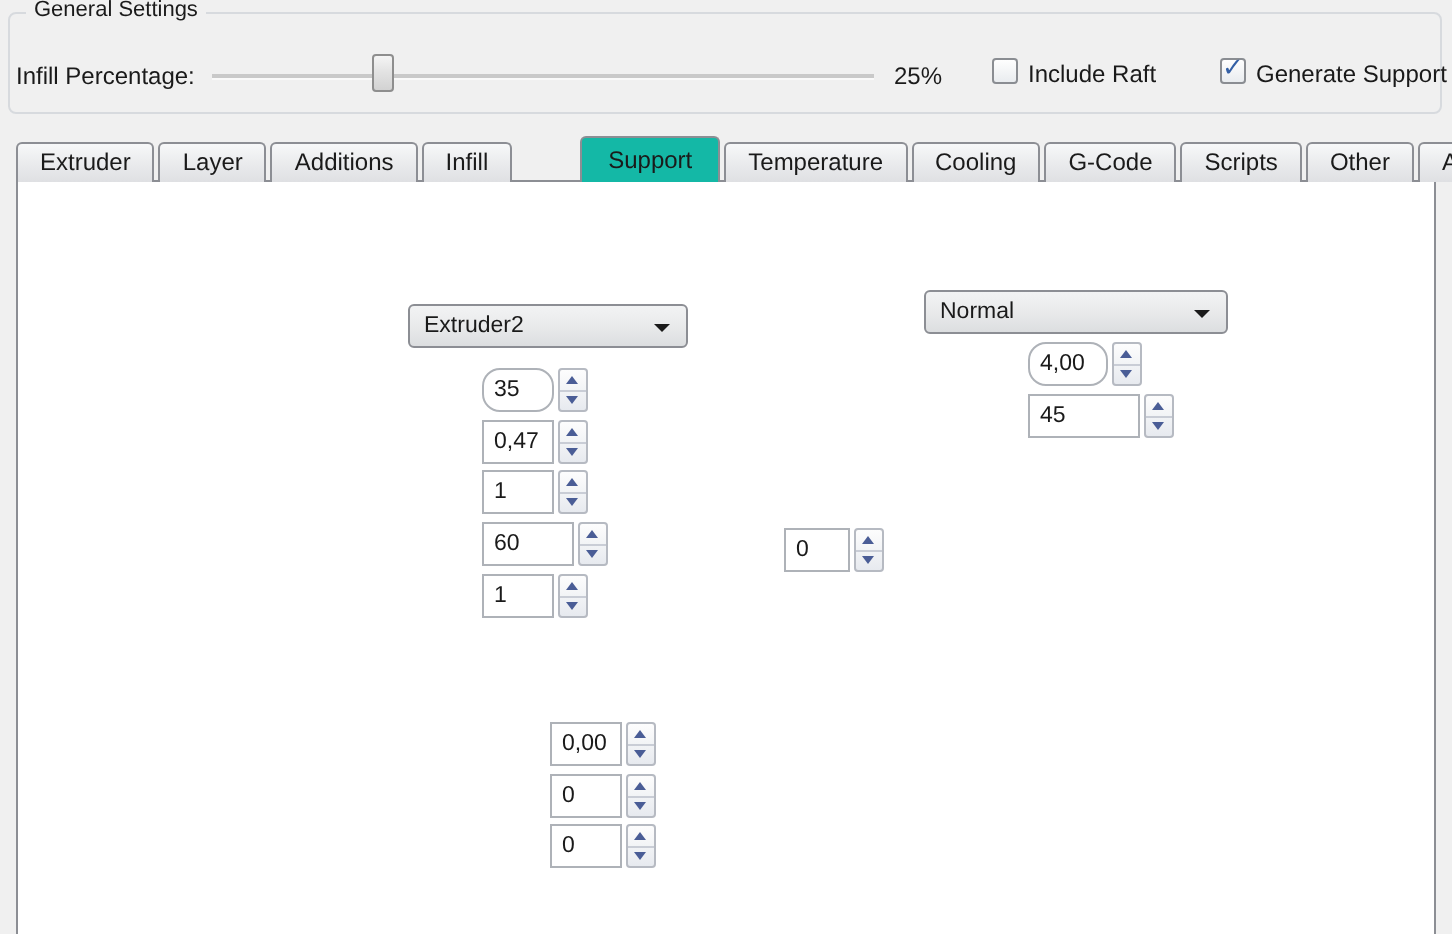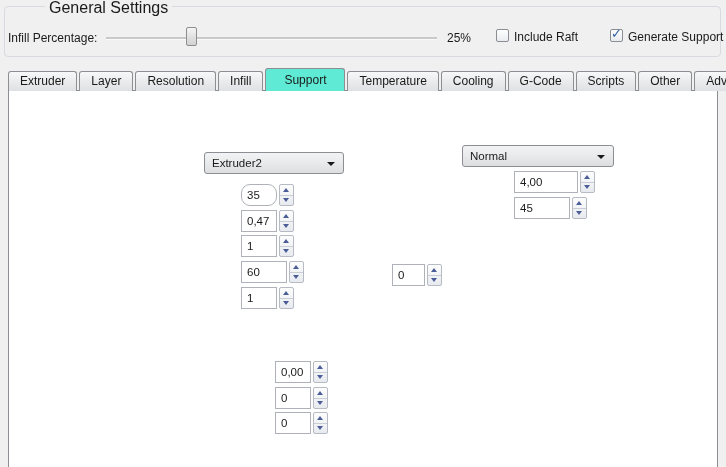"General Settings" .groupbox .legend { font-size: 16px -> 11px; margin-left: 32px -> none }
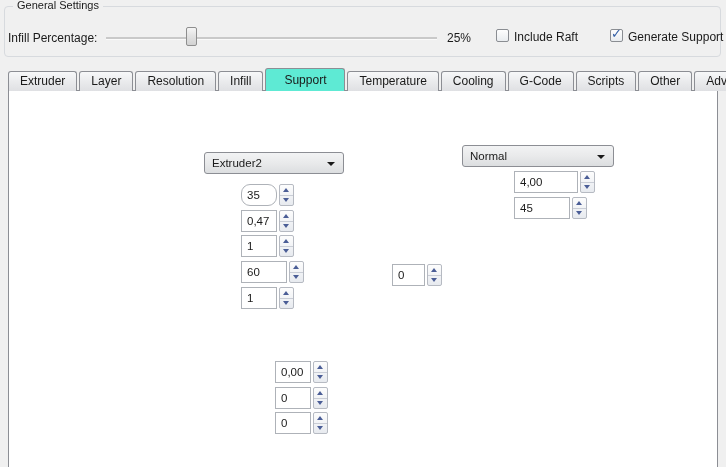"Resolution" div.tab { text: Resolution -> Additions }
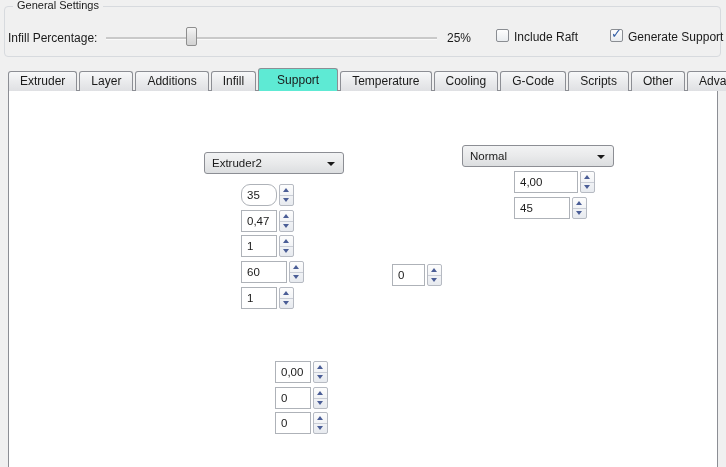"Support" .tab.active { background: #5eead4 -> #14b8a6; margin-left: none -> 32px; padding: 0 18px -> 0 13px }
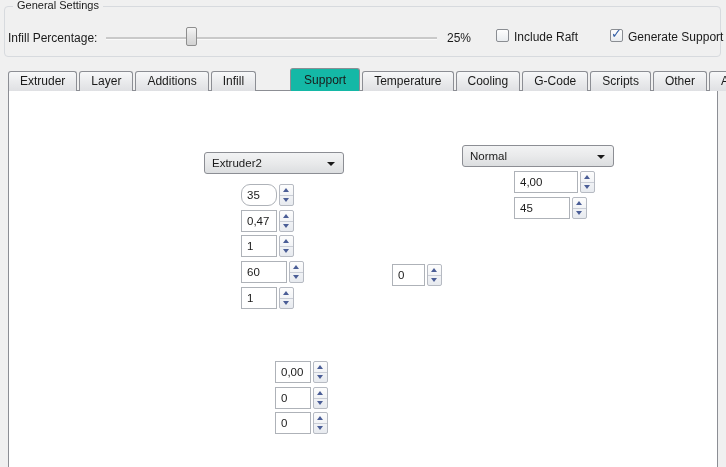"4,00" div.spin-edit { border-radius: none -> 9px; width: 64px -> 40px }
